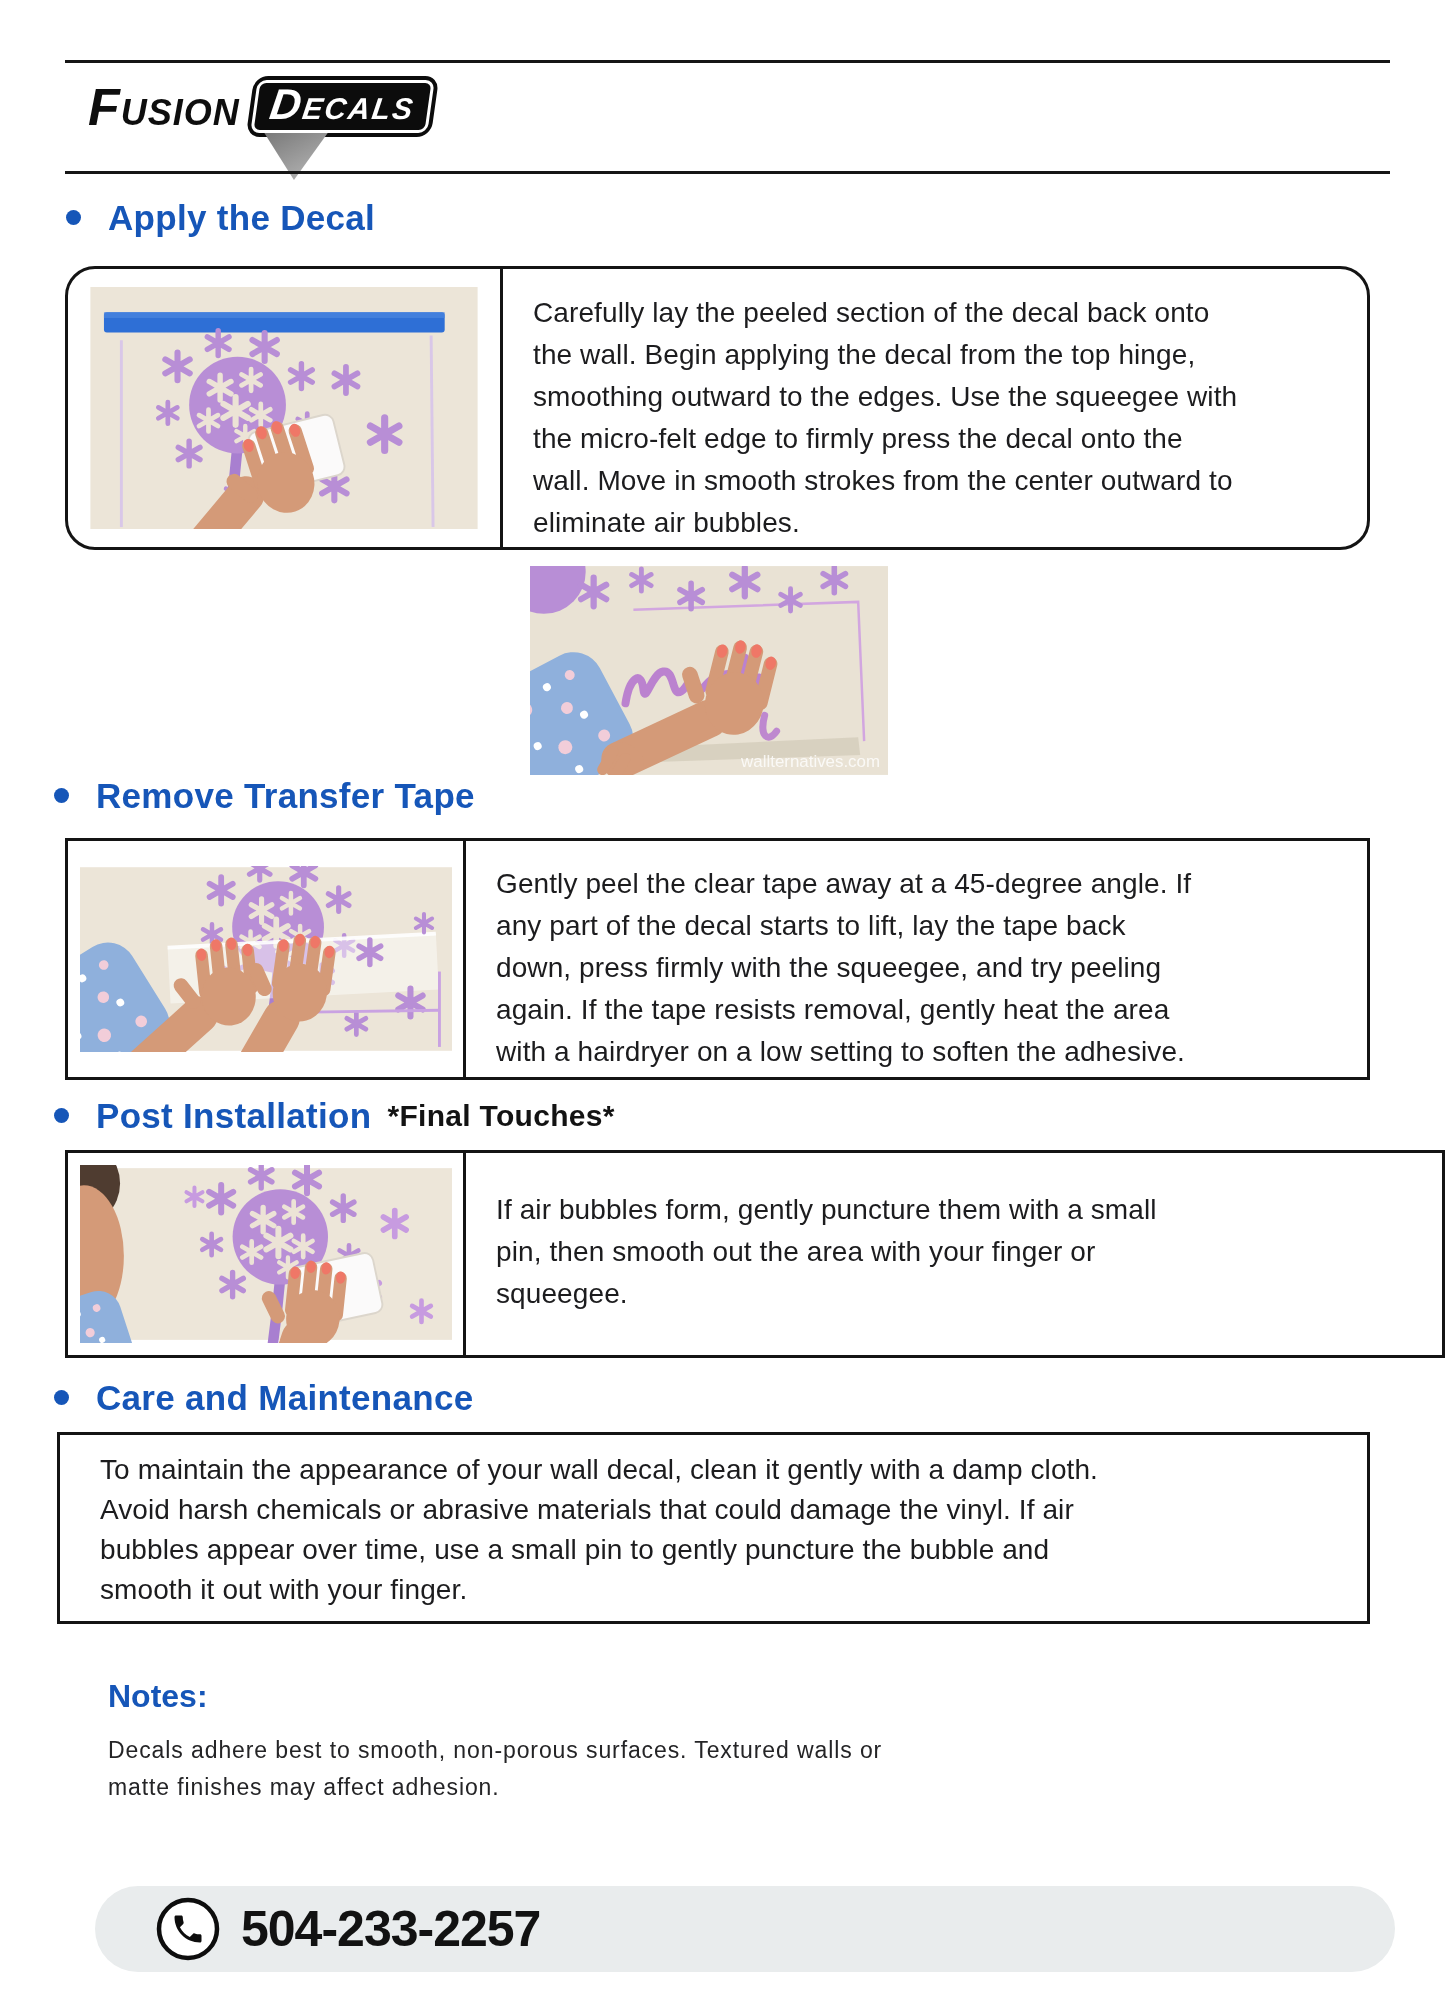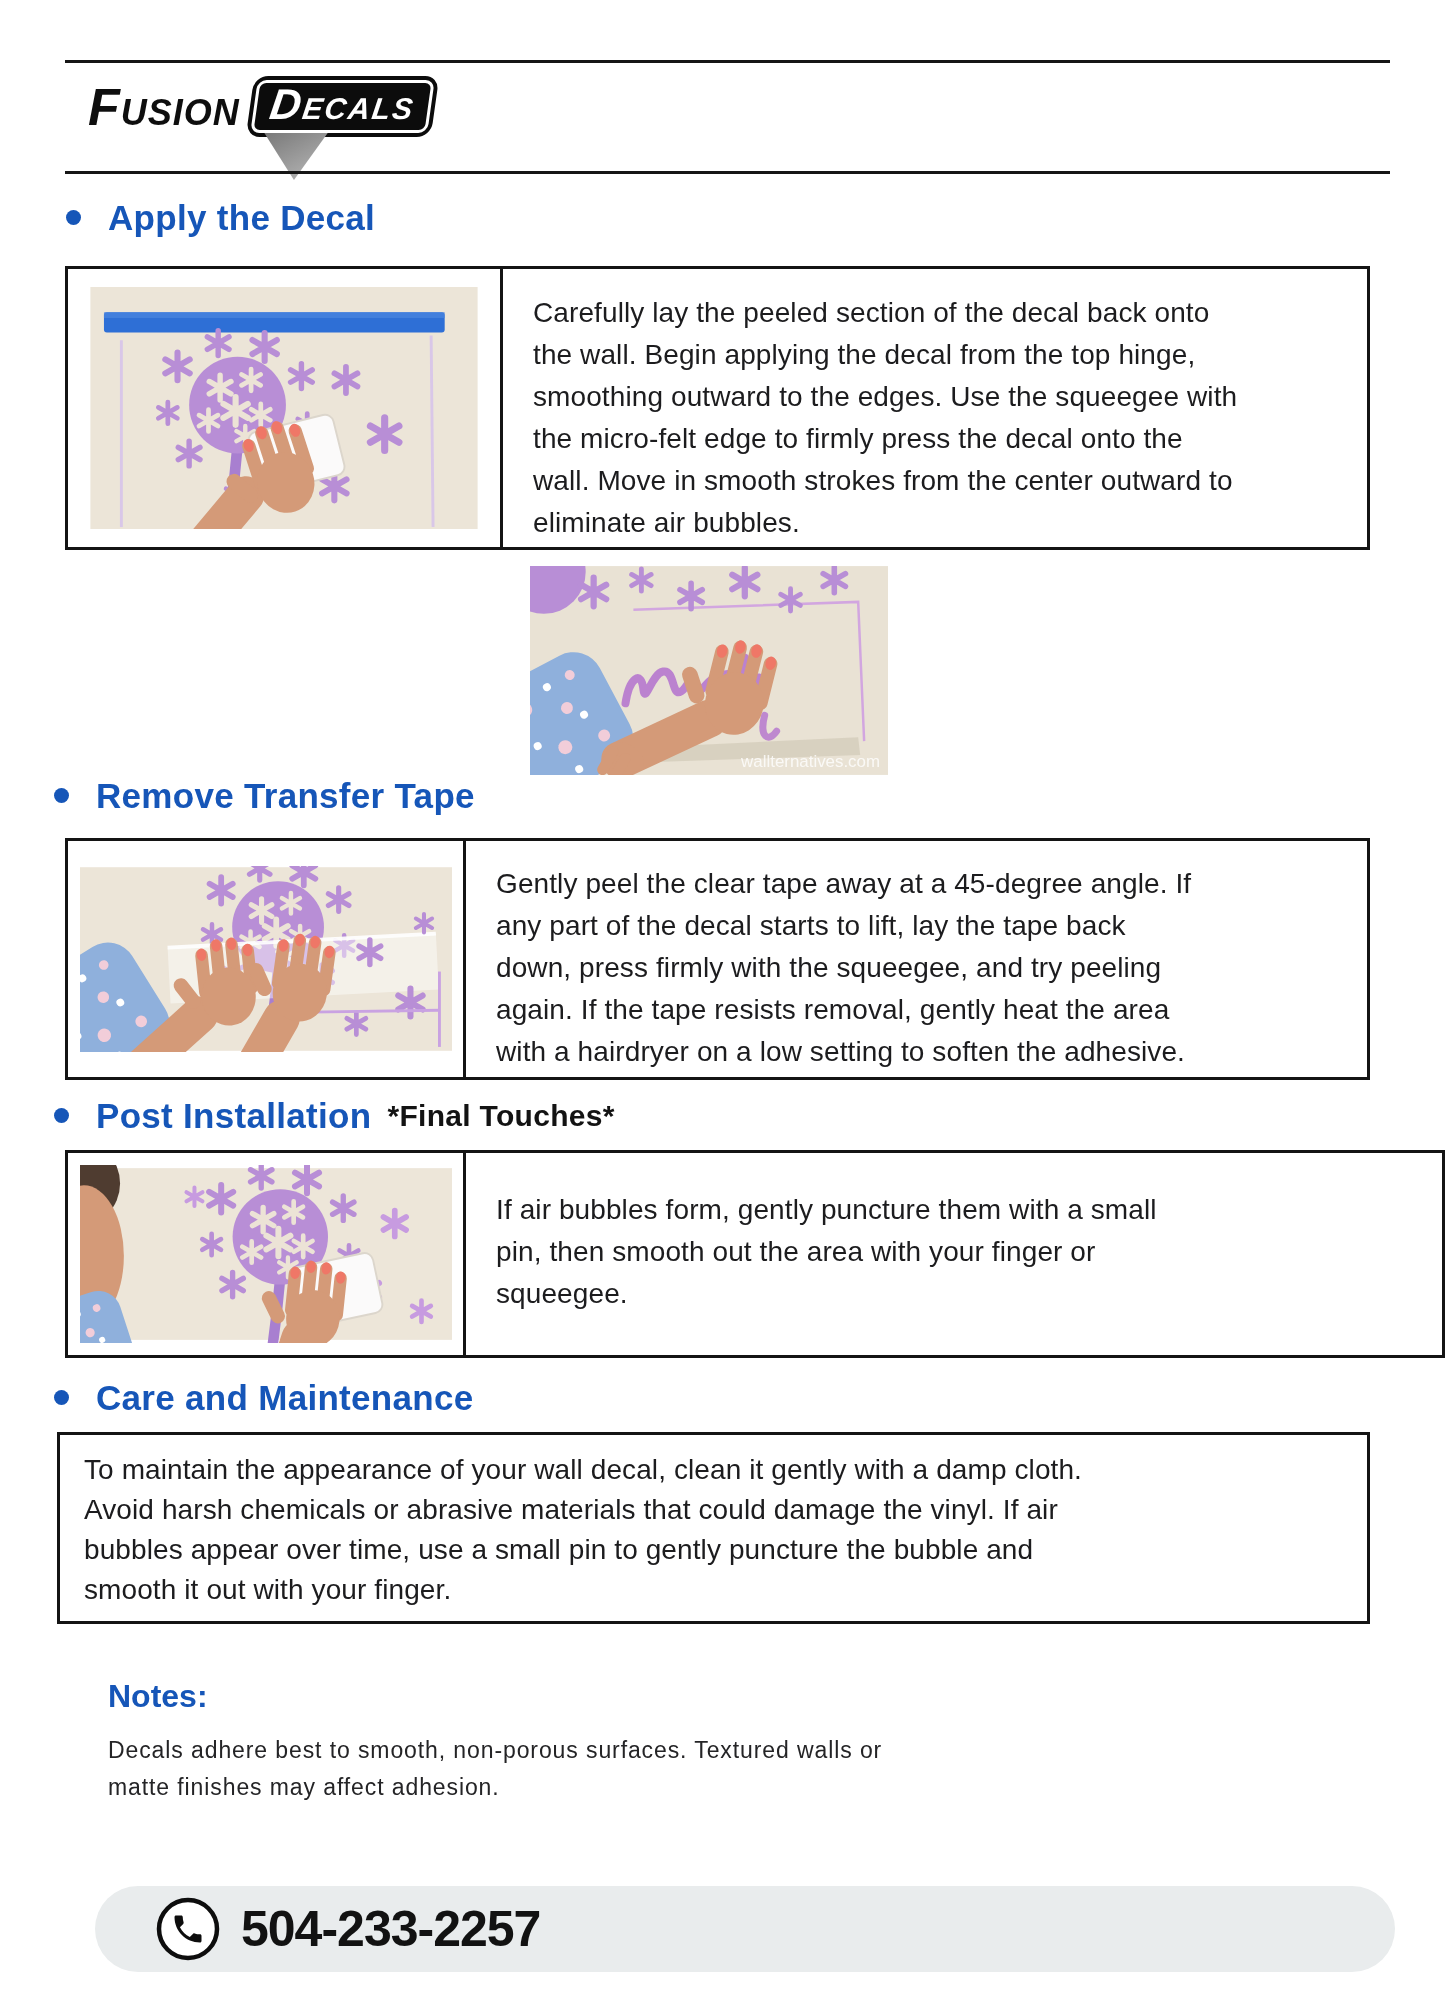"Carefully lay the peeled section" #box-apply { border-radius: none -> 30px }
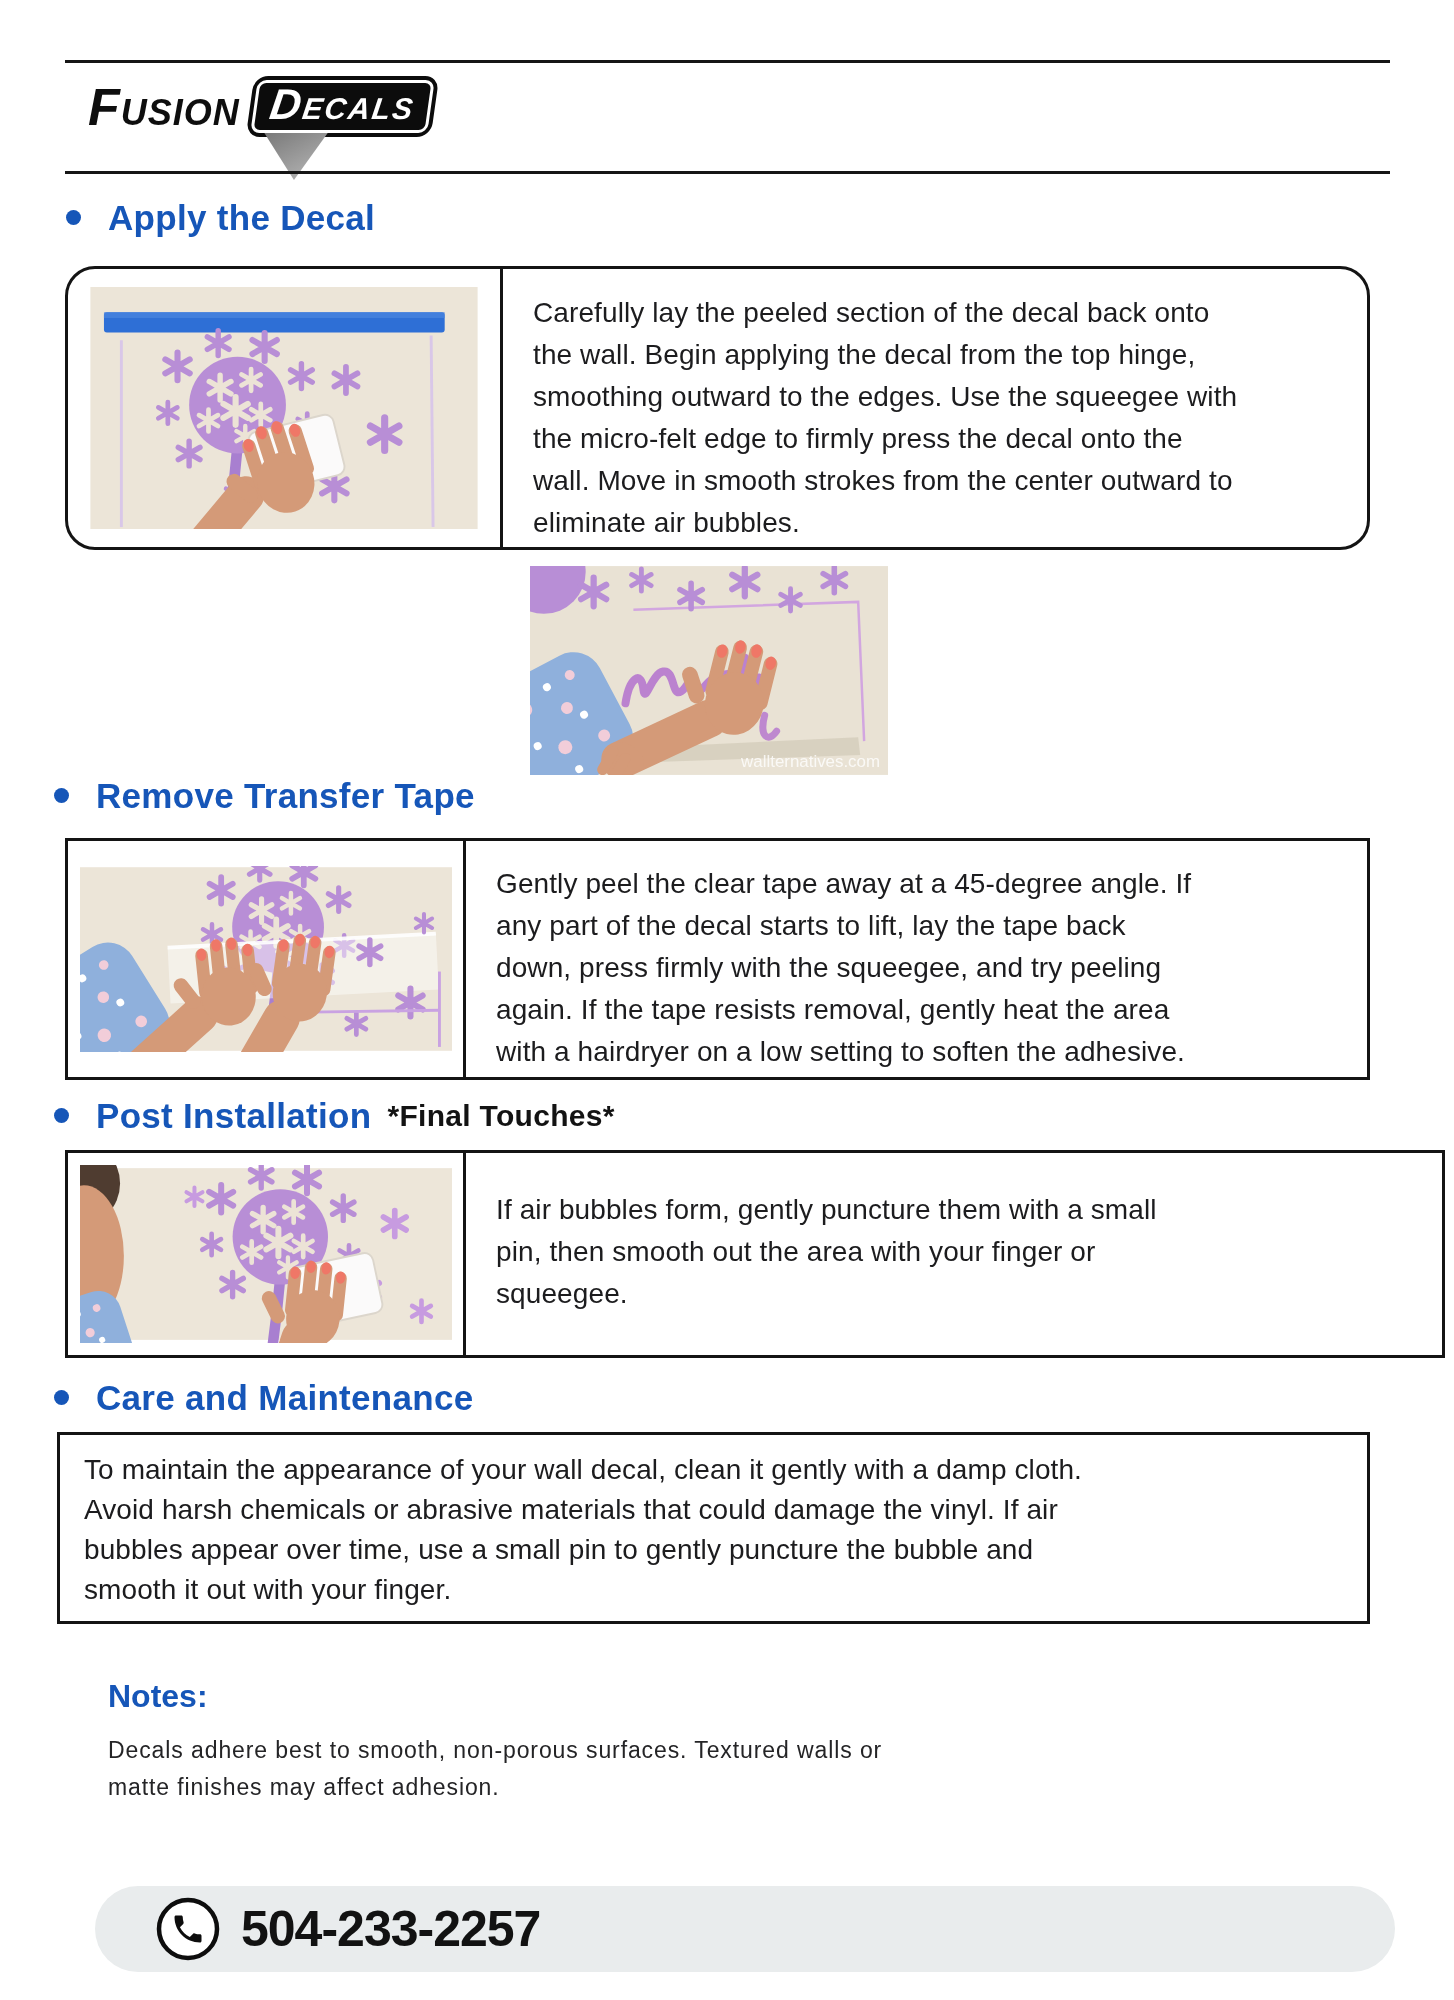"To maintain the appearance of" #box-care { padding: 15px 24px -> 15px 40px }
